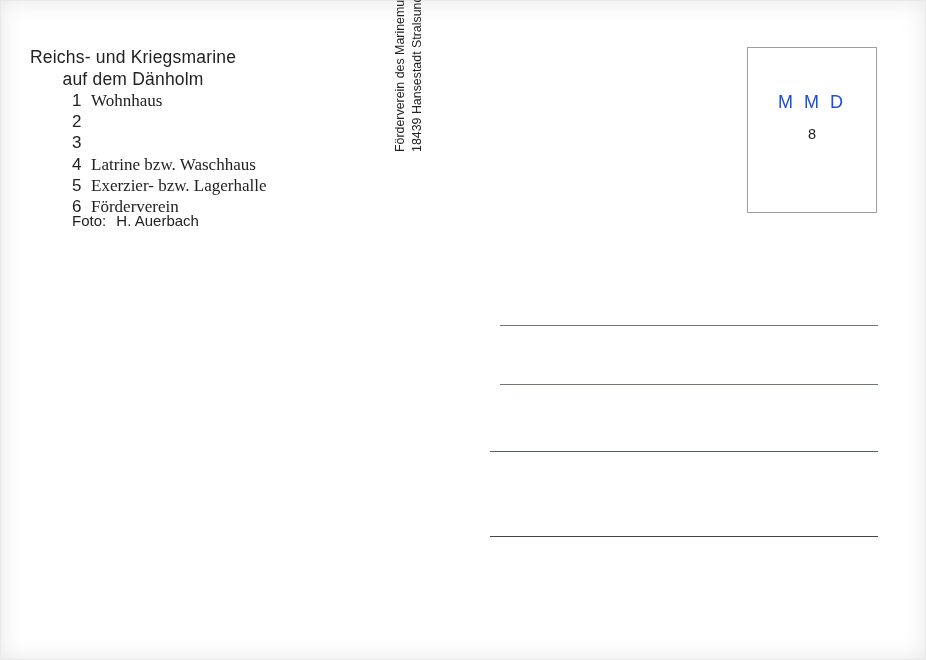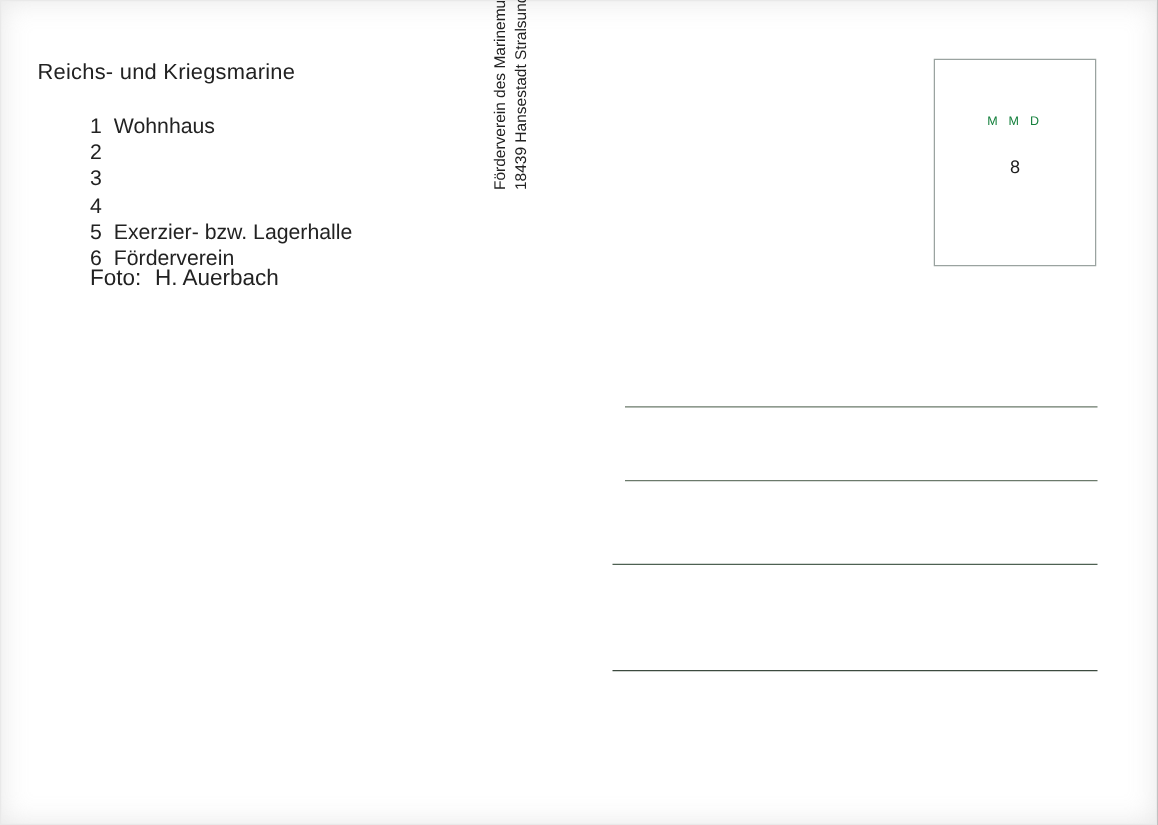"auf dem Dänholm" div.title-line { html: none -> <div>auf dem Dänholm</div> }
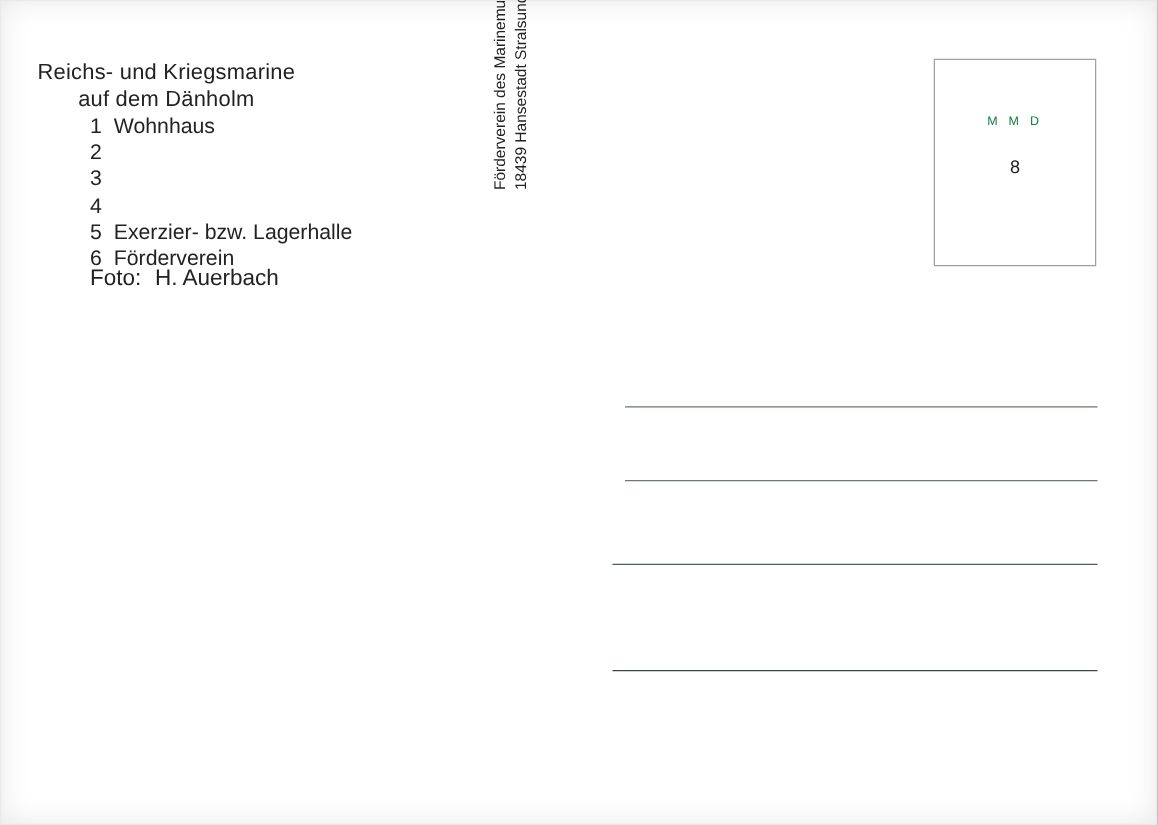"Wohnhaus" .legend-label { font-family: none -> Liberation Serif, serif }
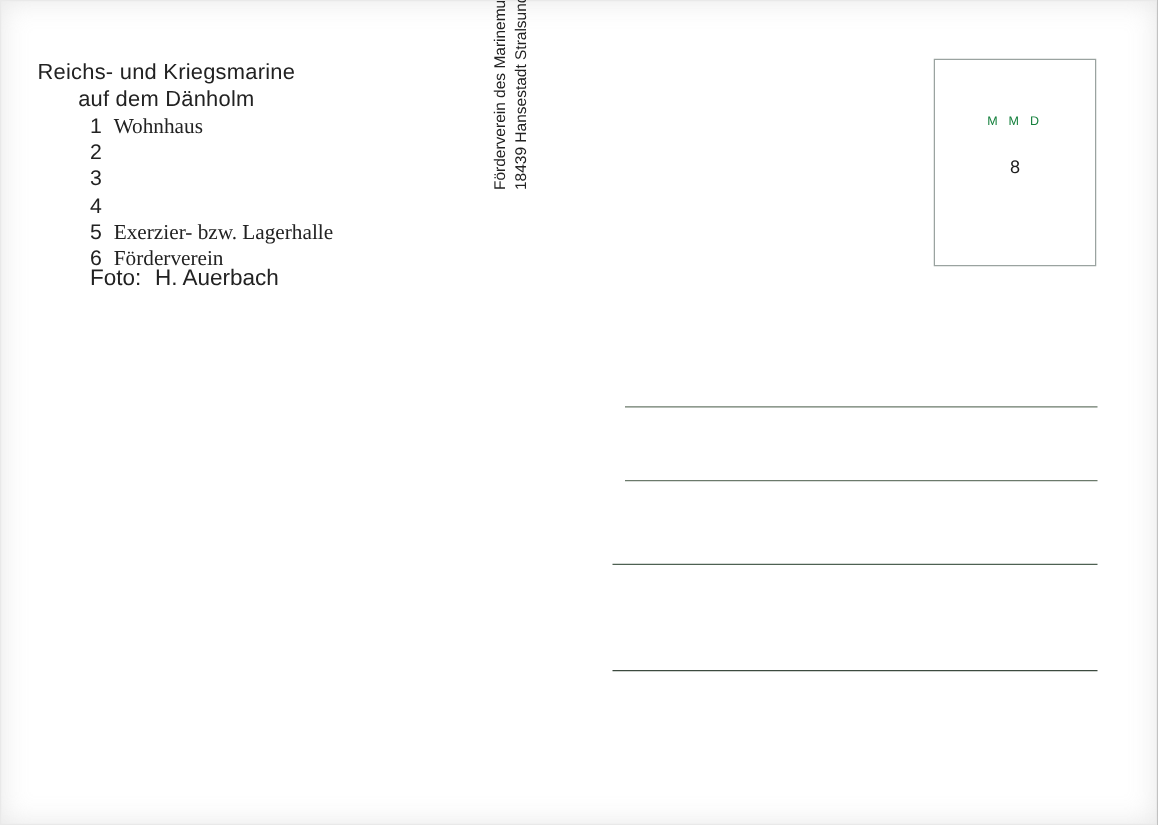"M M D" .stamp-text { color: #15803d -> #1d4ed8; font-size: 10px -> 18px }
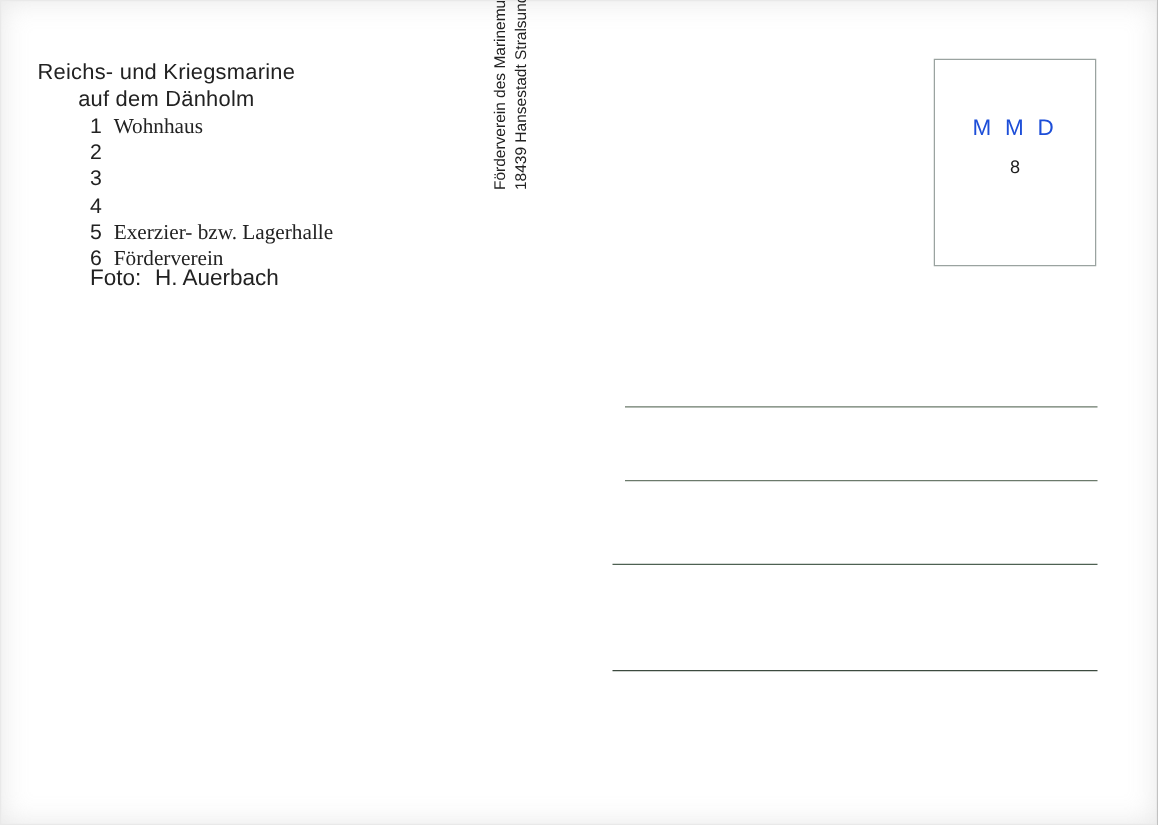"Latrine bzw. Waschhaus" span.legend-label { html: none -> <span>Latrine bzw. Waschhaus</span> }
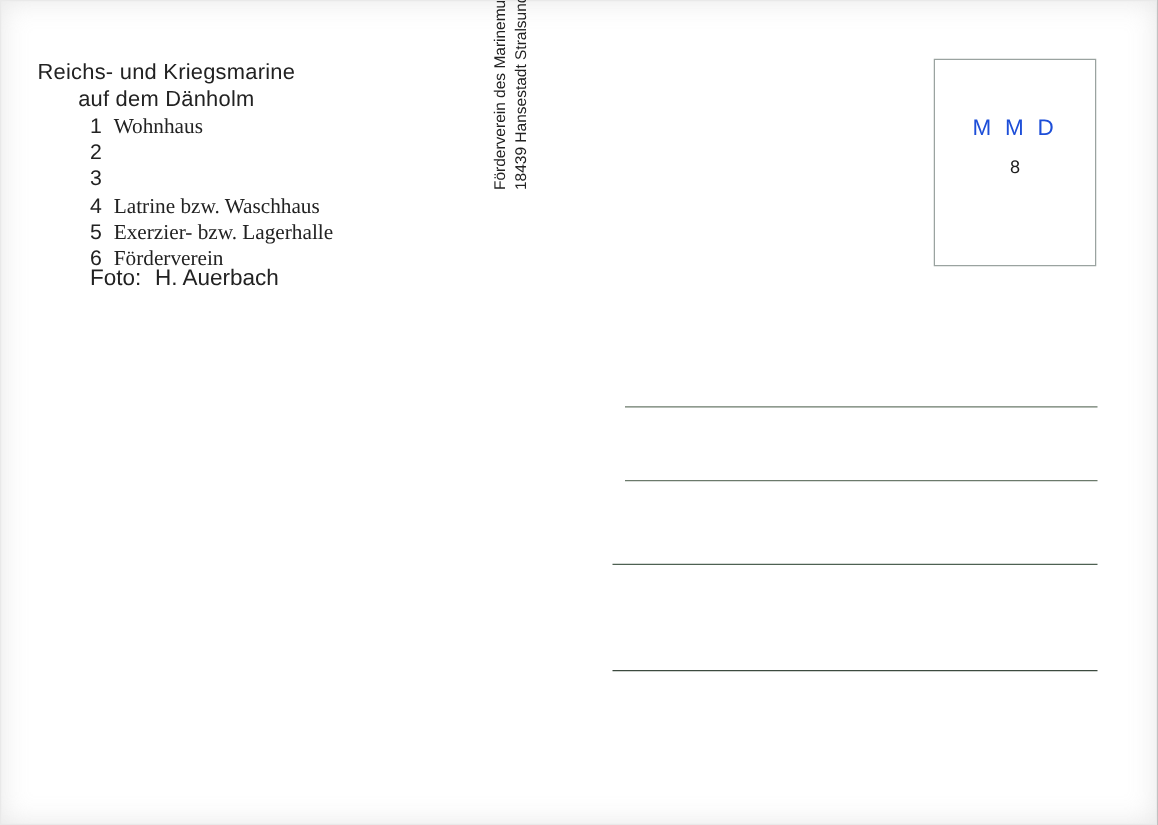"Foto: H. Auerbach" .photo-credit { font-size: 18px -> 15px }
